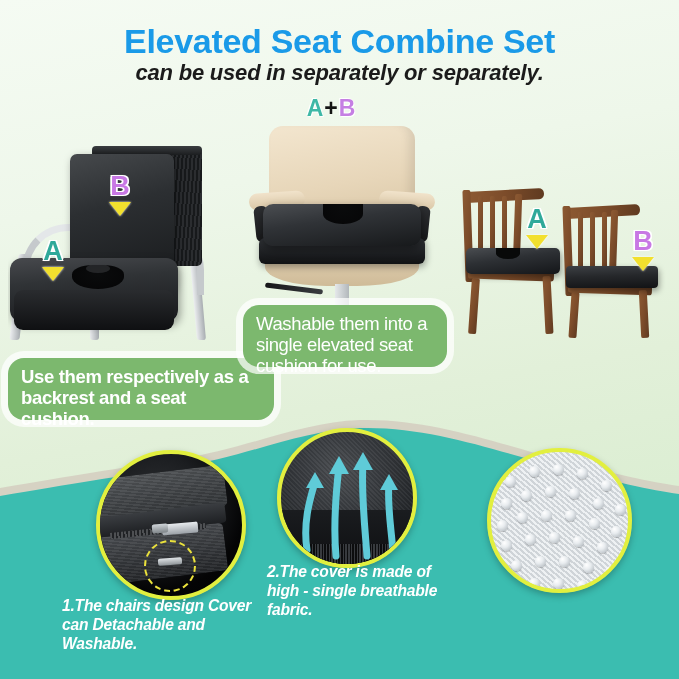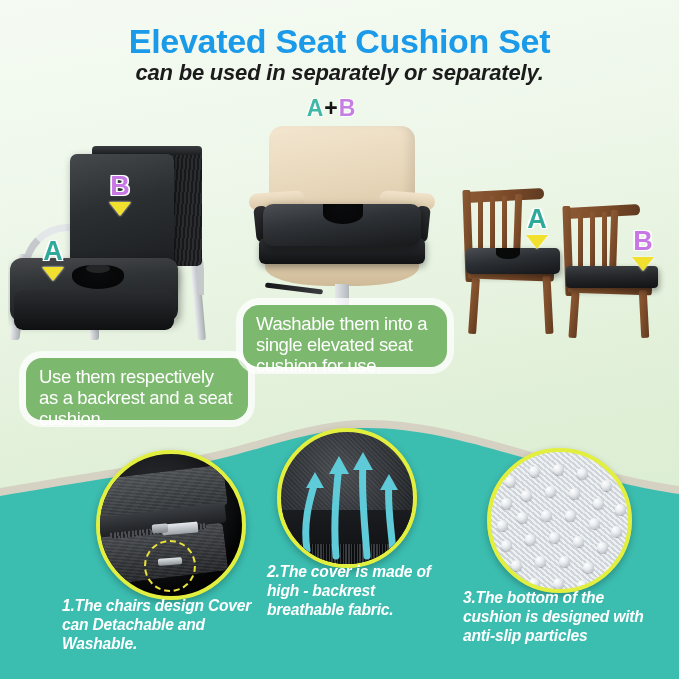"Elevated Seat Cushion Set" div.title { text: Cushion -> Combine }
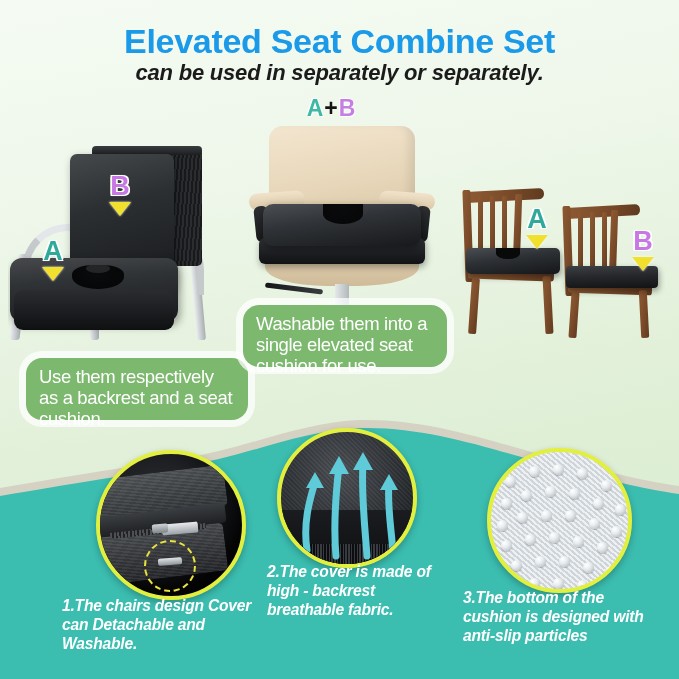"Use them respectively as a" div.callout { font-weight: none -> bold; left: 26px -> 8px; width: 222px -> 266px }
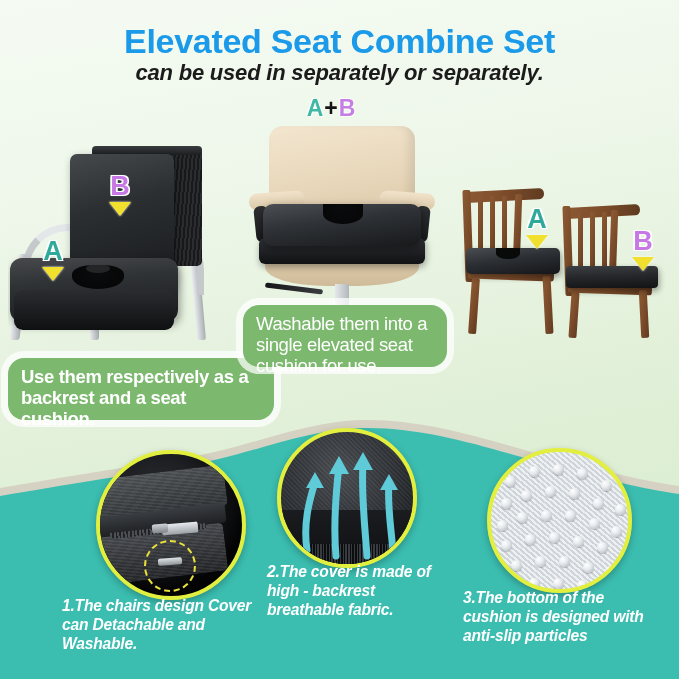"The cover is made of" span { text: backrest -> single }
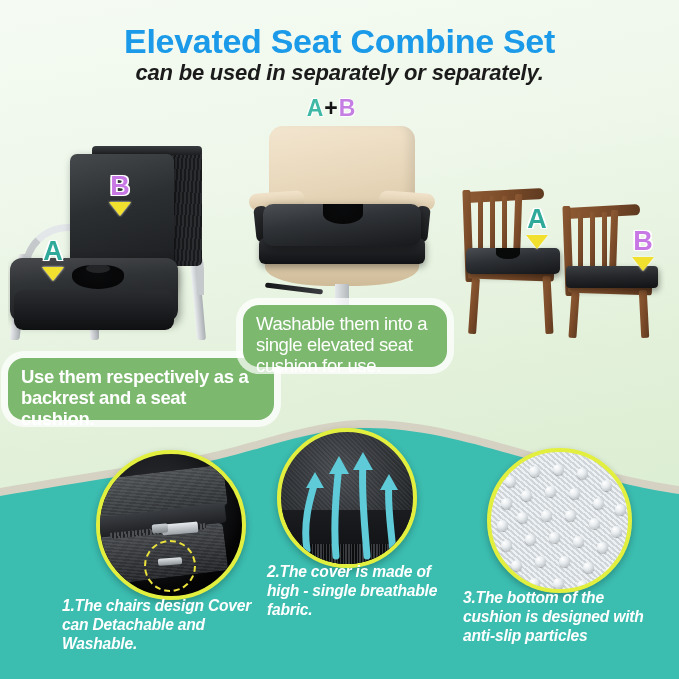"3.The bottom of the cushion" div.fcap { html: <div> <span>3.</span><span>The bottom of the cushion is designed with anti-slip particles</span> </div> -> none }
